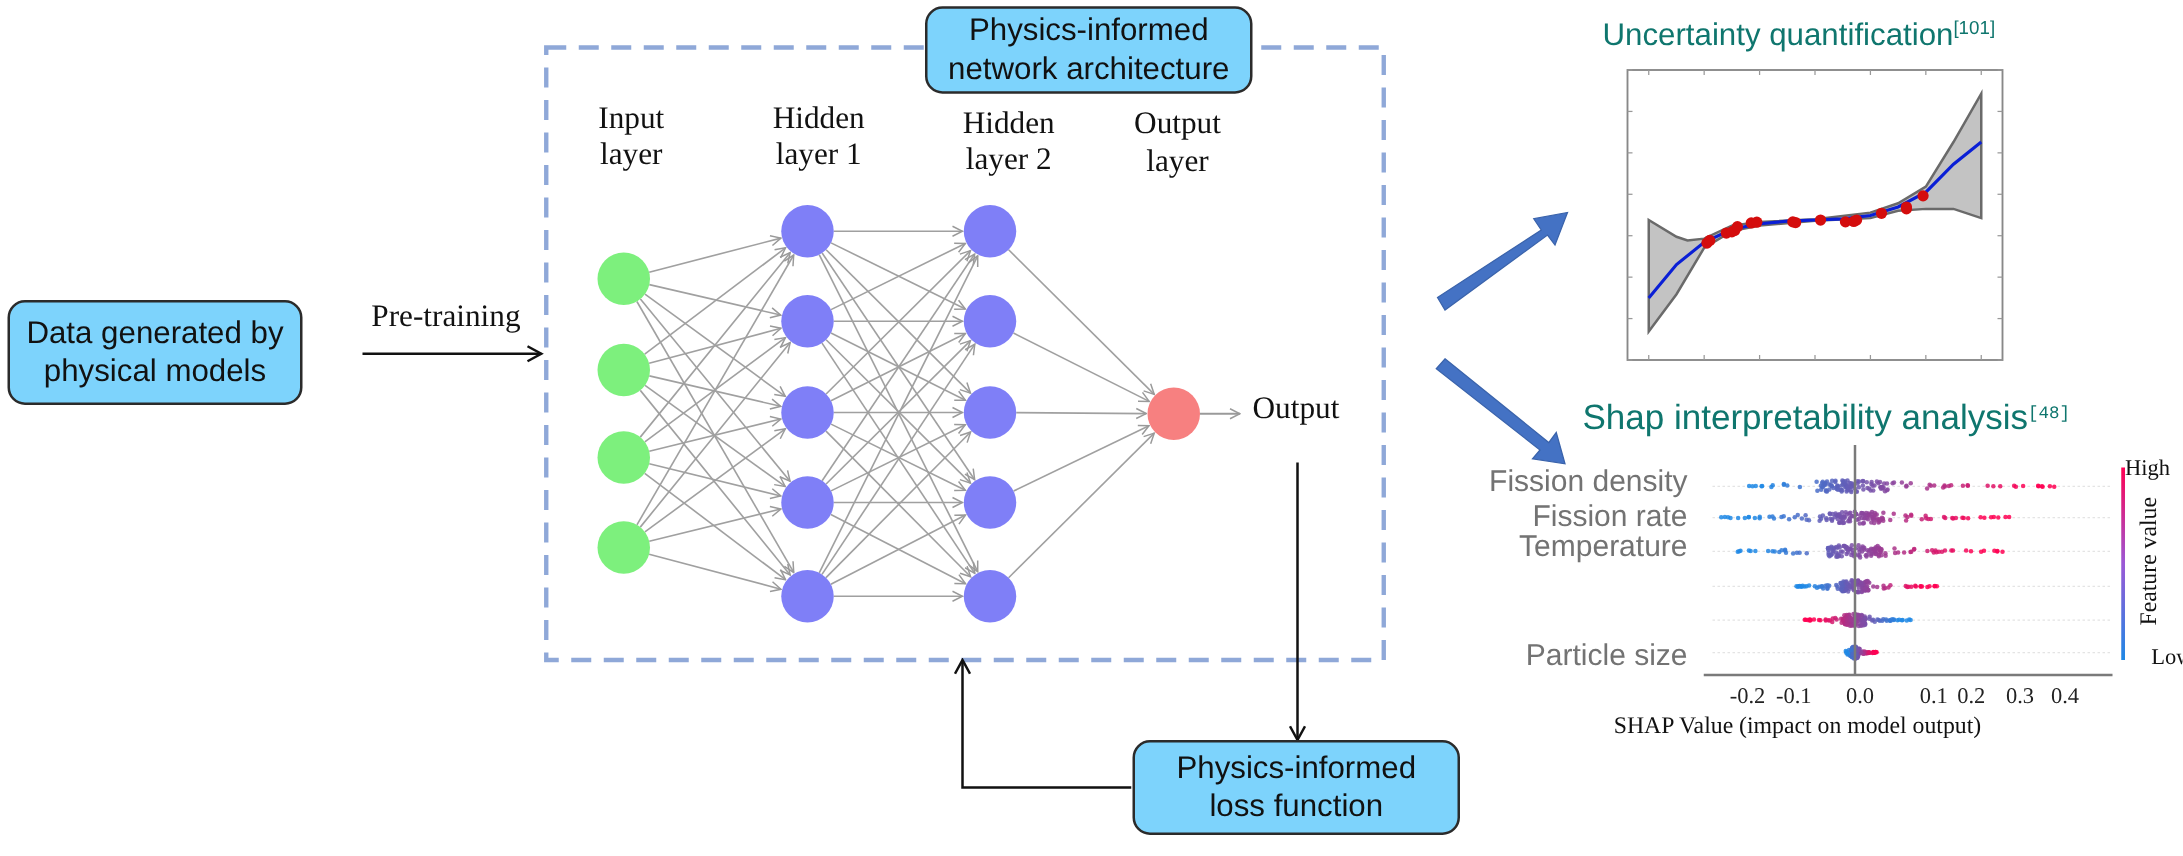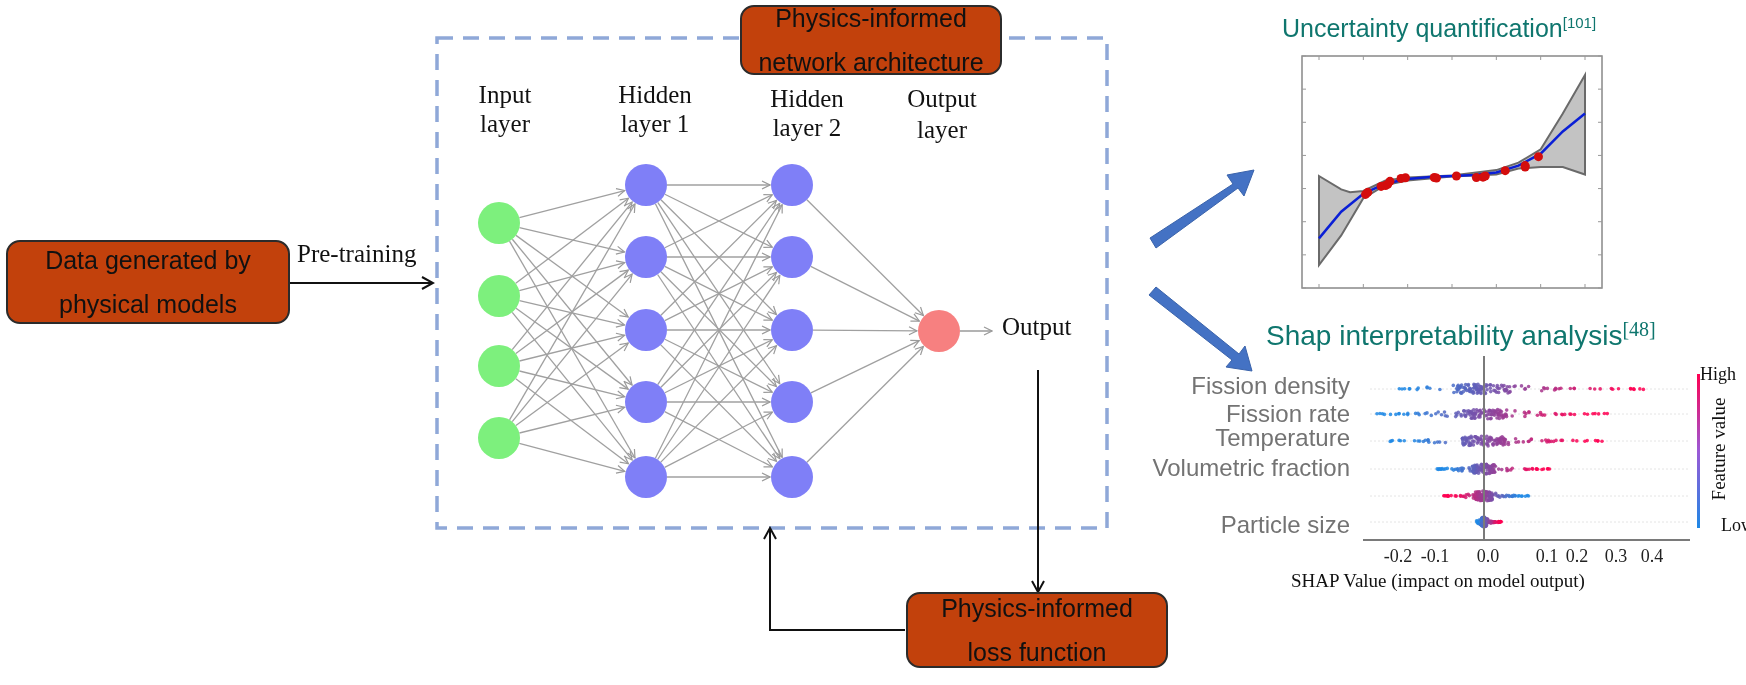"Physics-informed" .box { background: #c2410c -> #7dd3fc; line-height: 44px -> 31px }
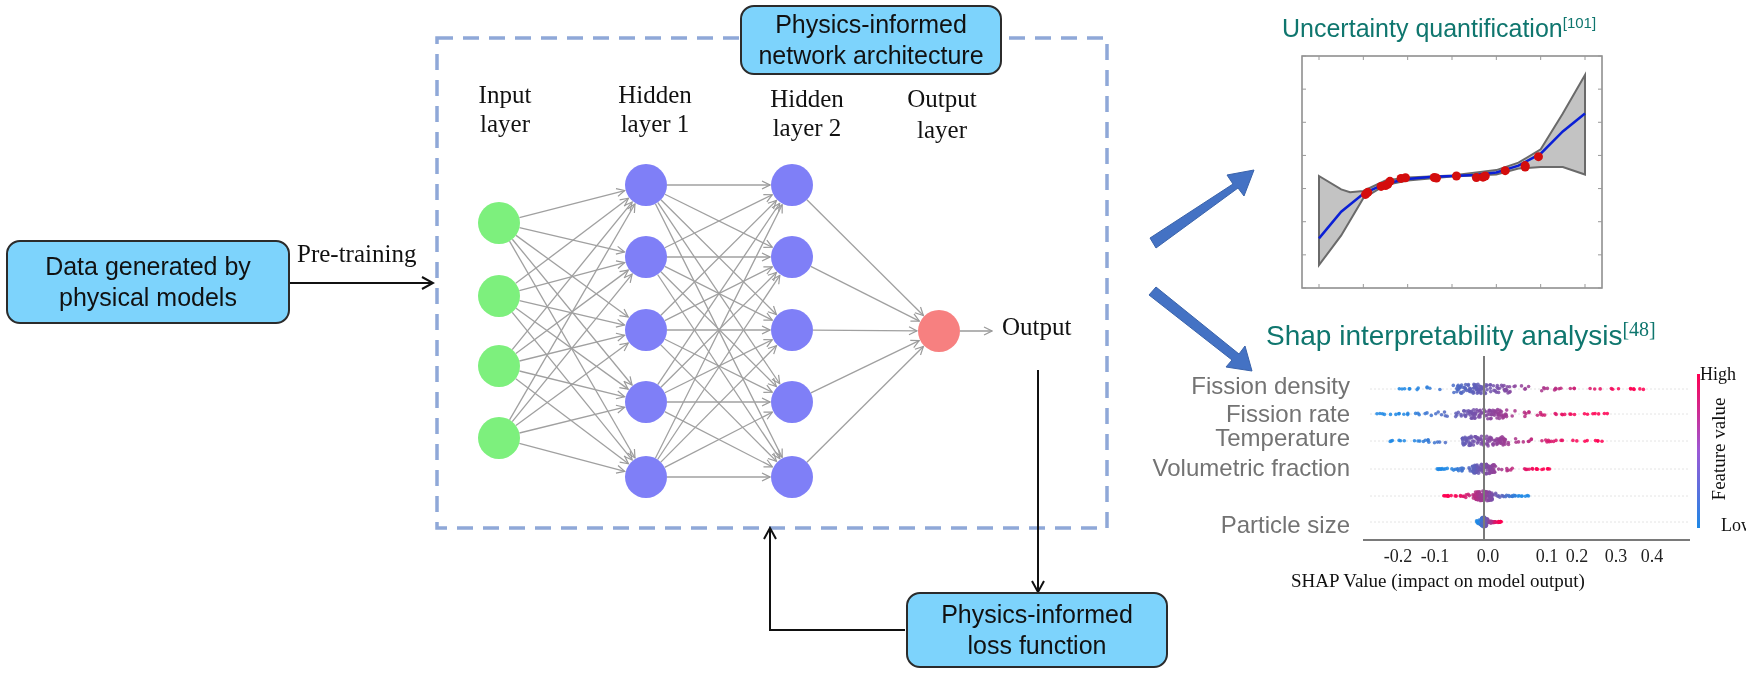"Data generated by" div.box { width: 284px -> 236px }
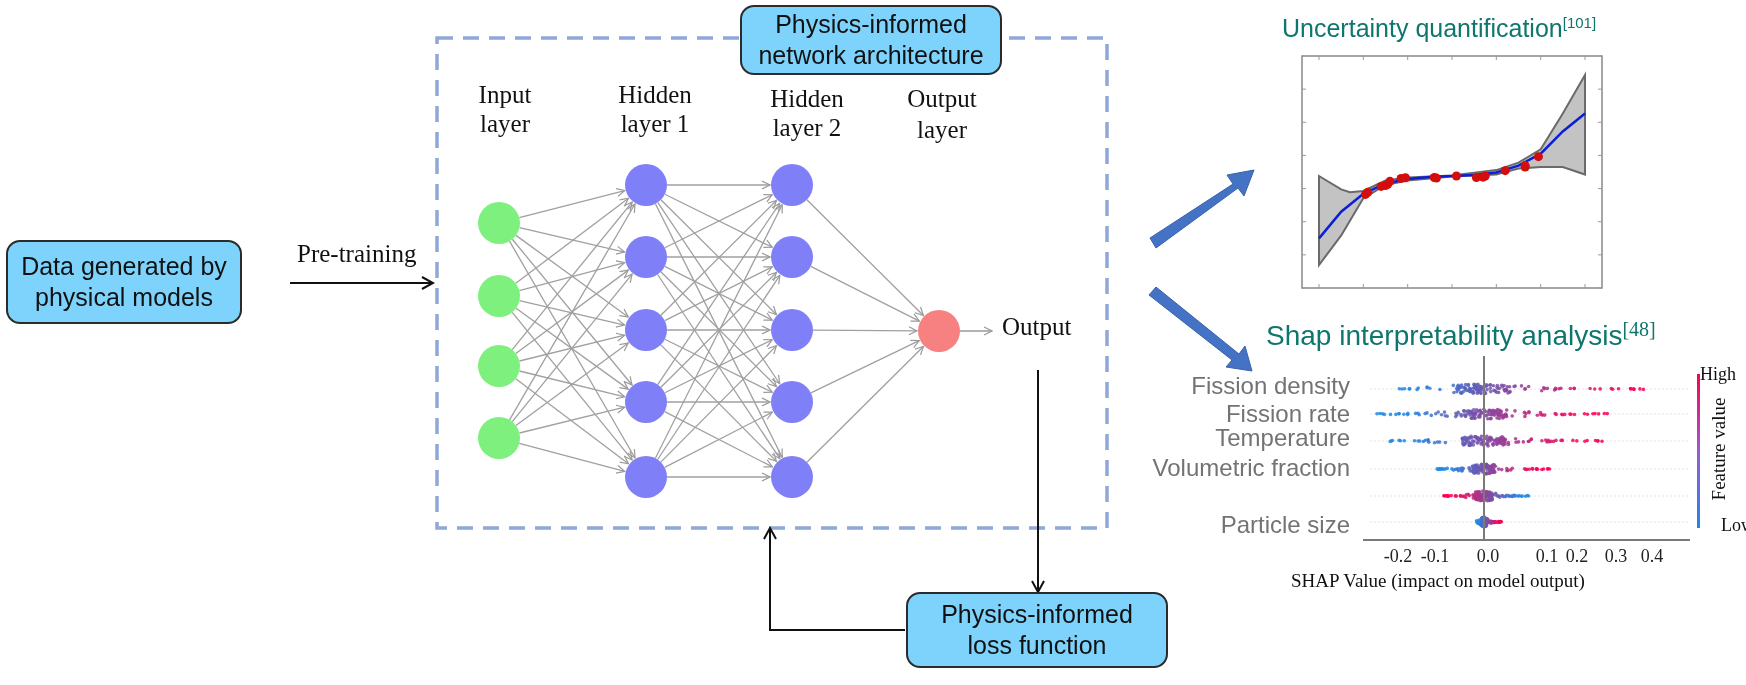"[48]" sup.serif { font-family: none -> Liberation Mono, monospace; font-size: 20px -> 14px }
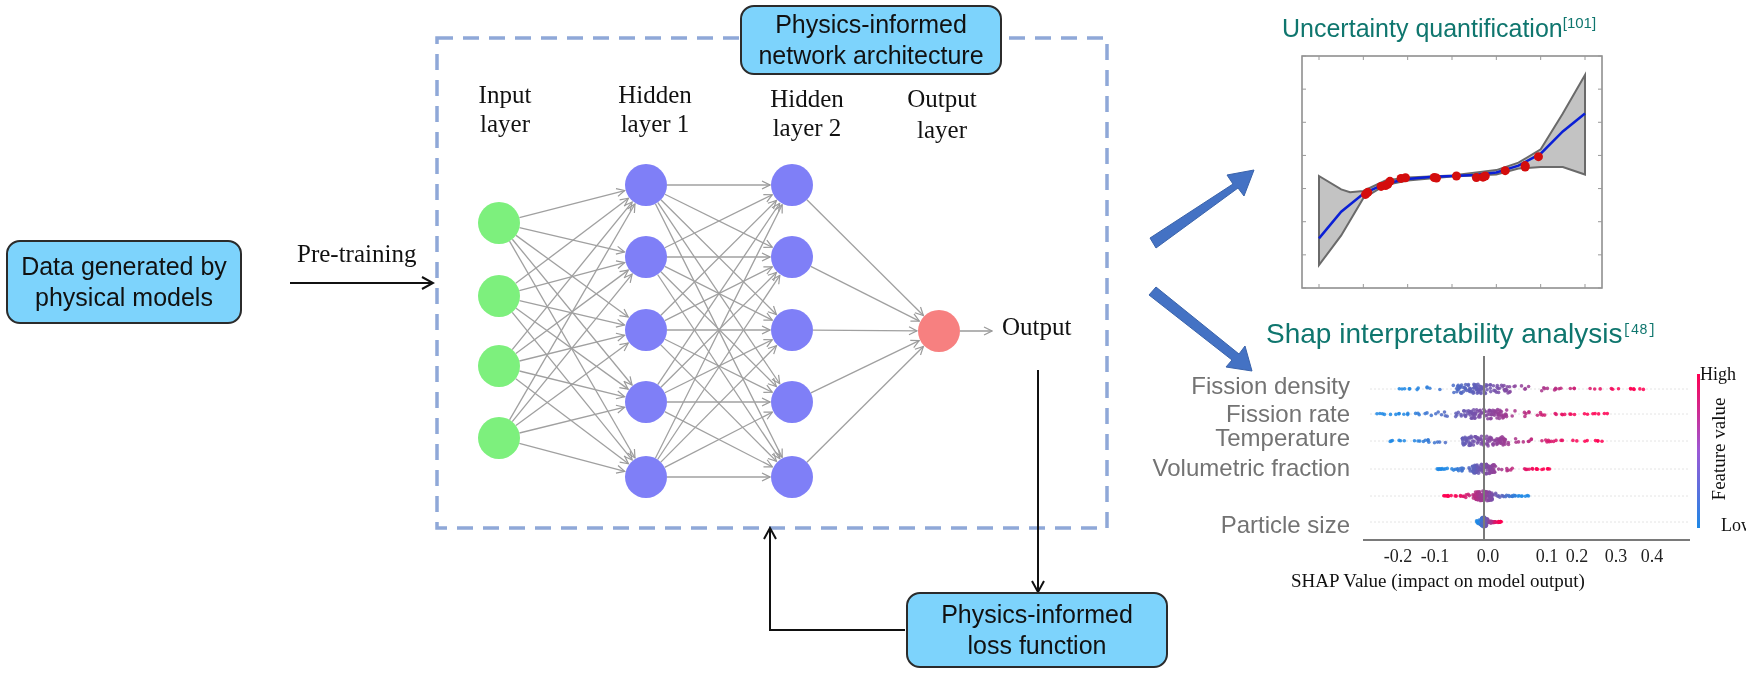"Volumetric fraction" div.feat { html: <div>Volumetric fraction</div> -> none }
